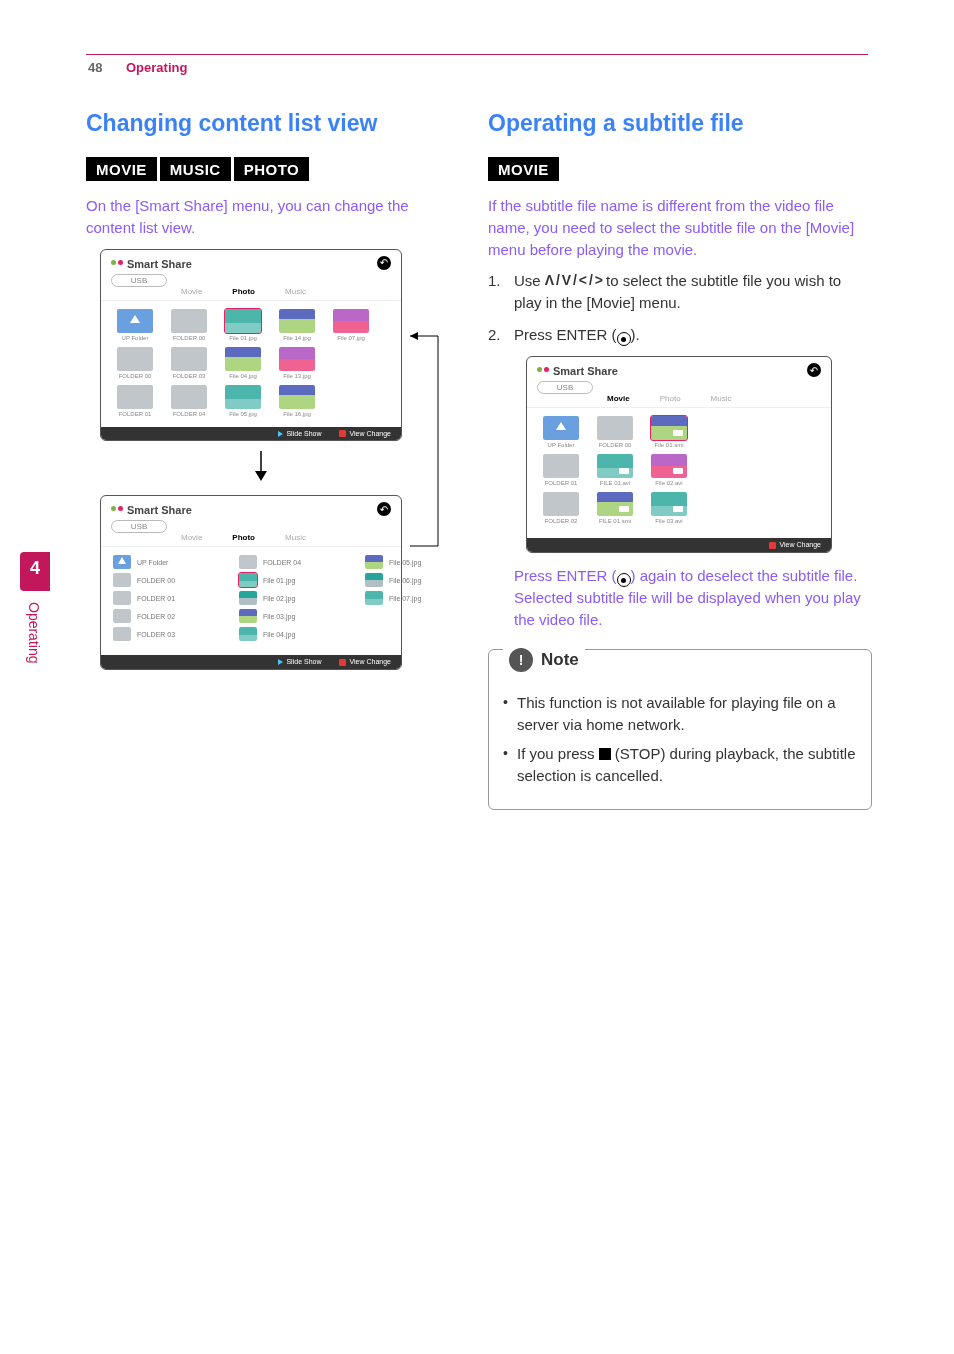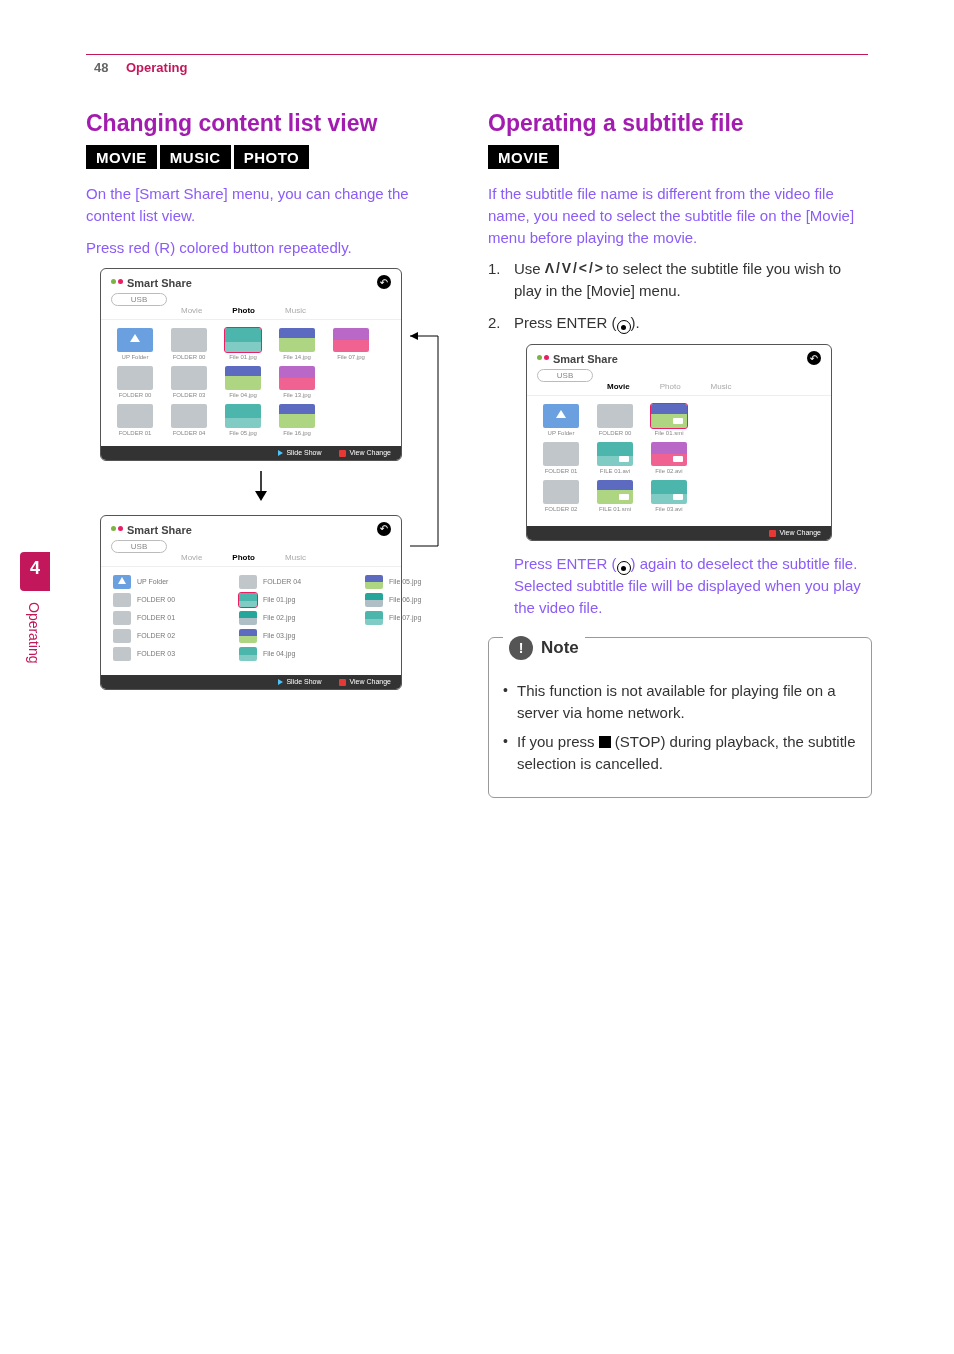"48" .page-num { left: 94px -> 88px }
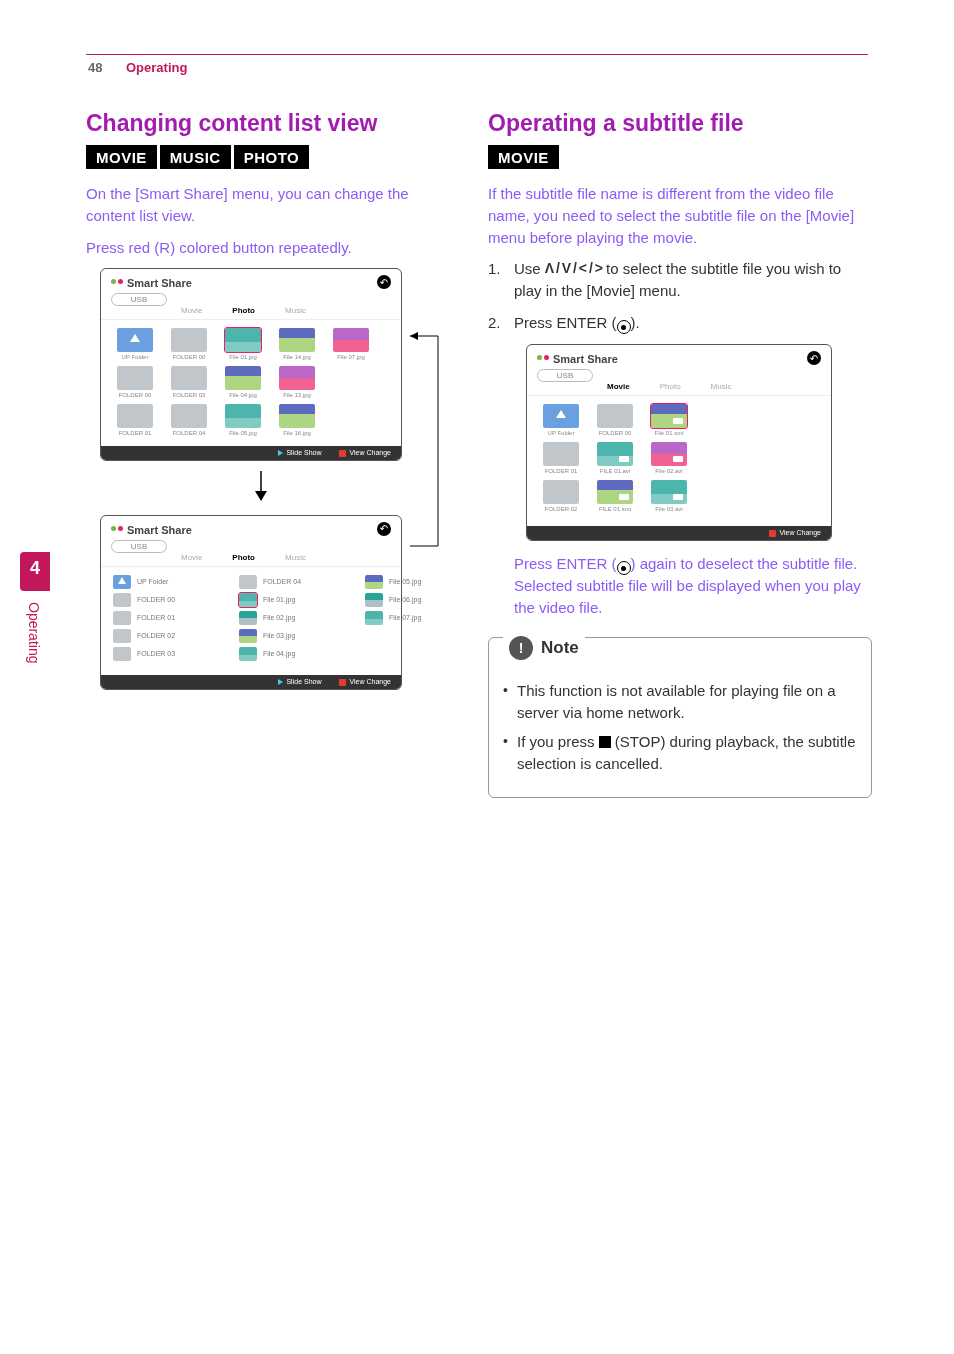"Changing content list view" h2 { color: #a21caf -> #3b82f6; margin-bottom: 8px -> 20px }
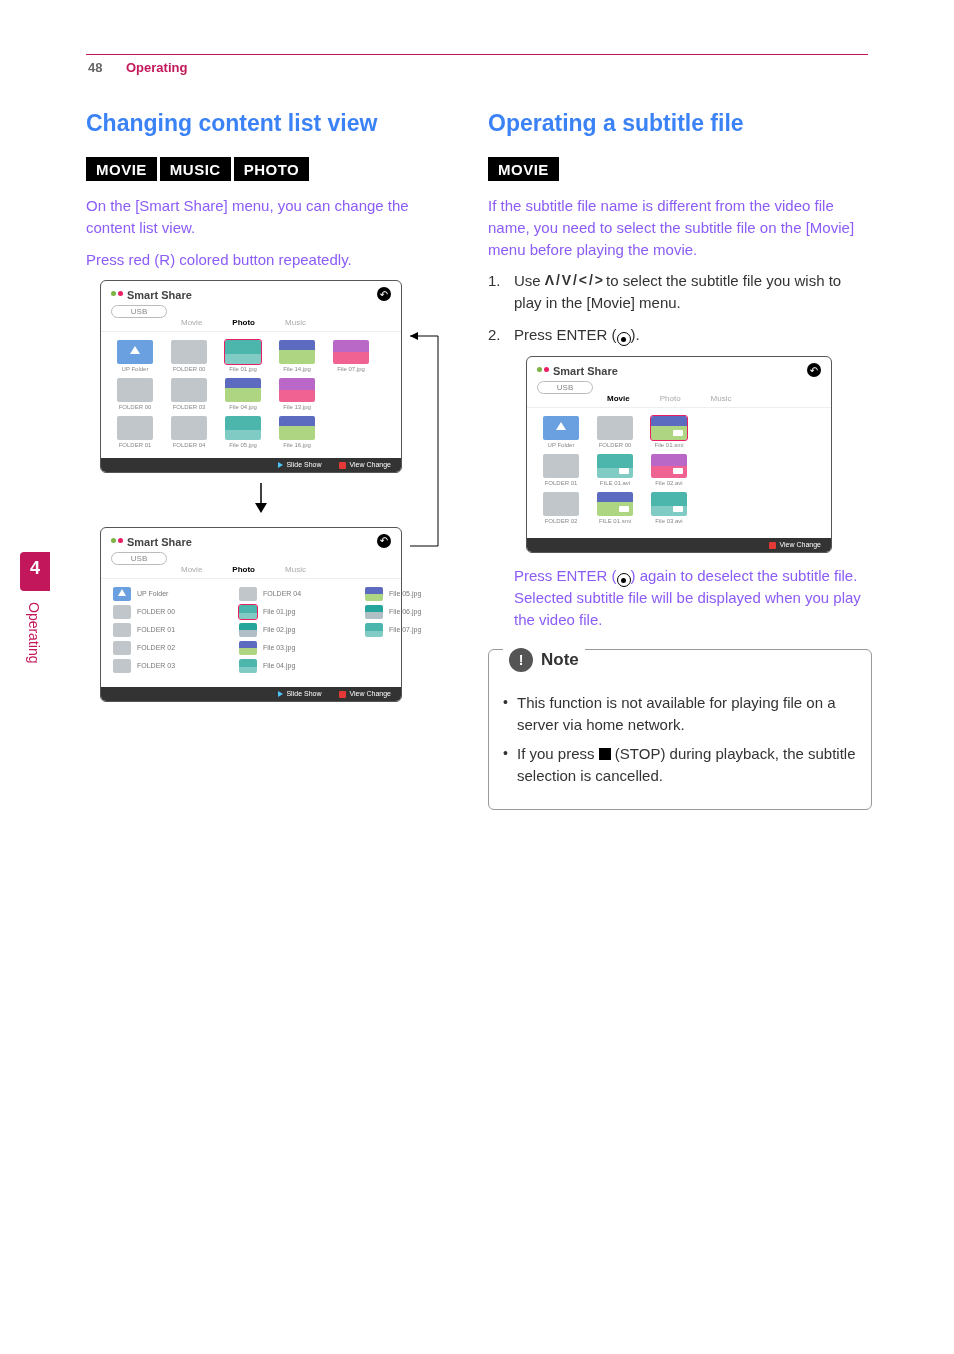"Press red (R) colored button" p { html: <p>Press red (R) colored button repeatedly.</p> -> none }
